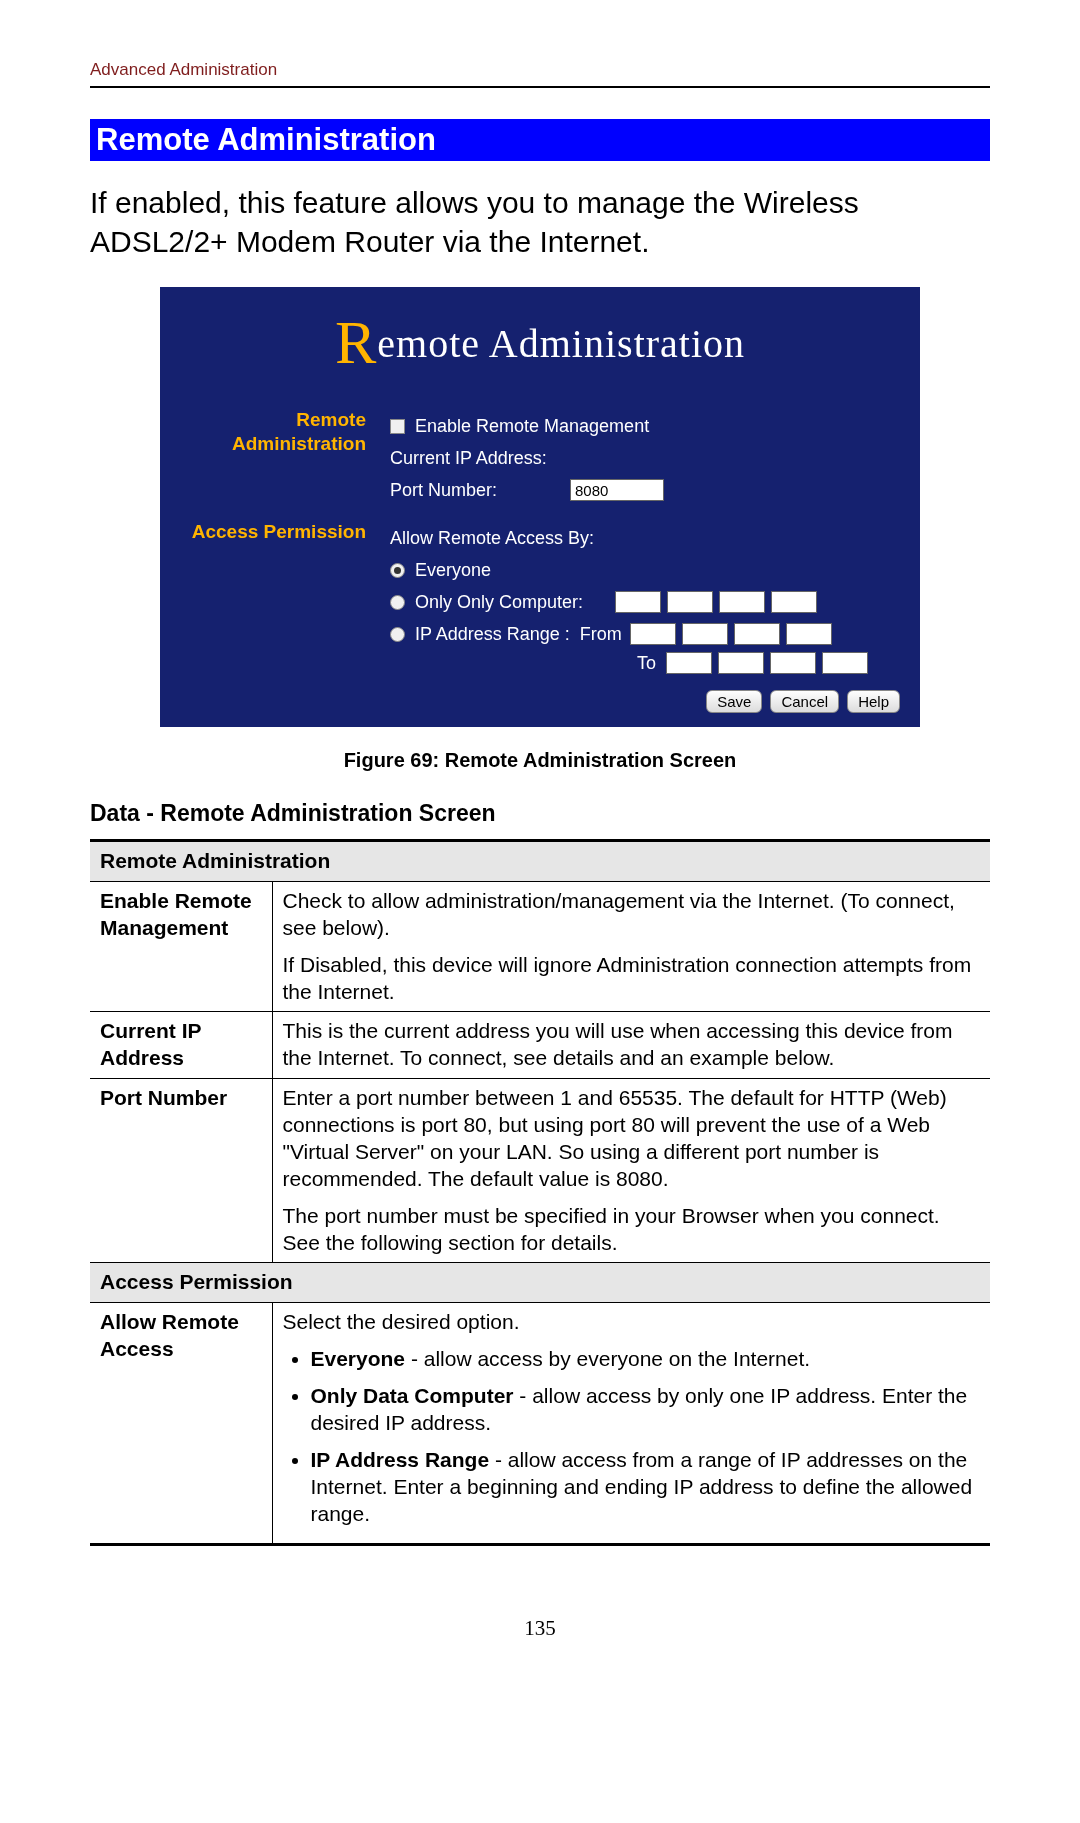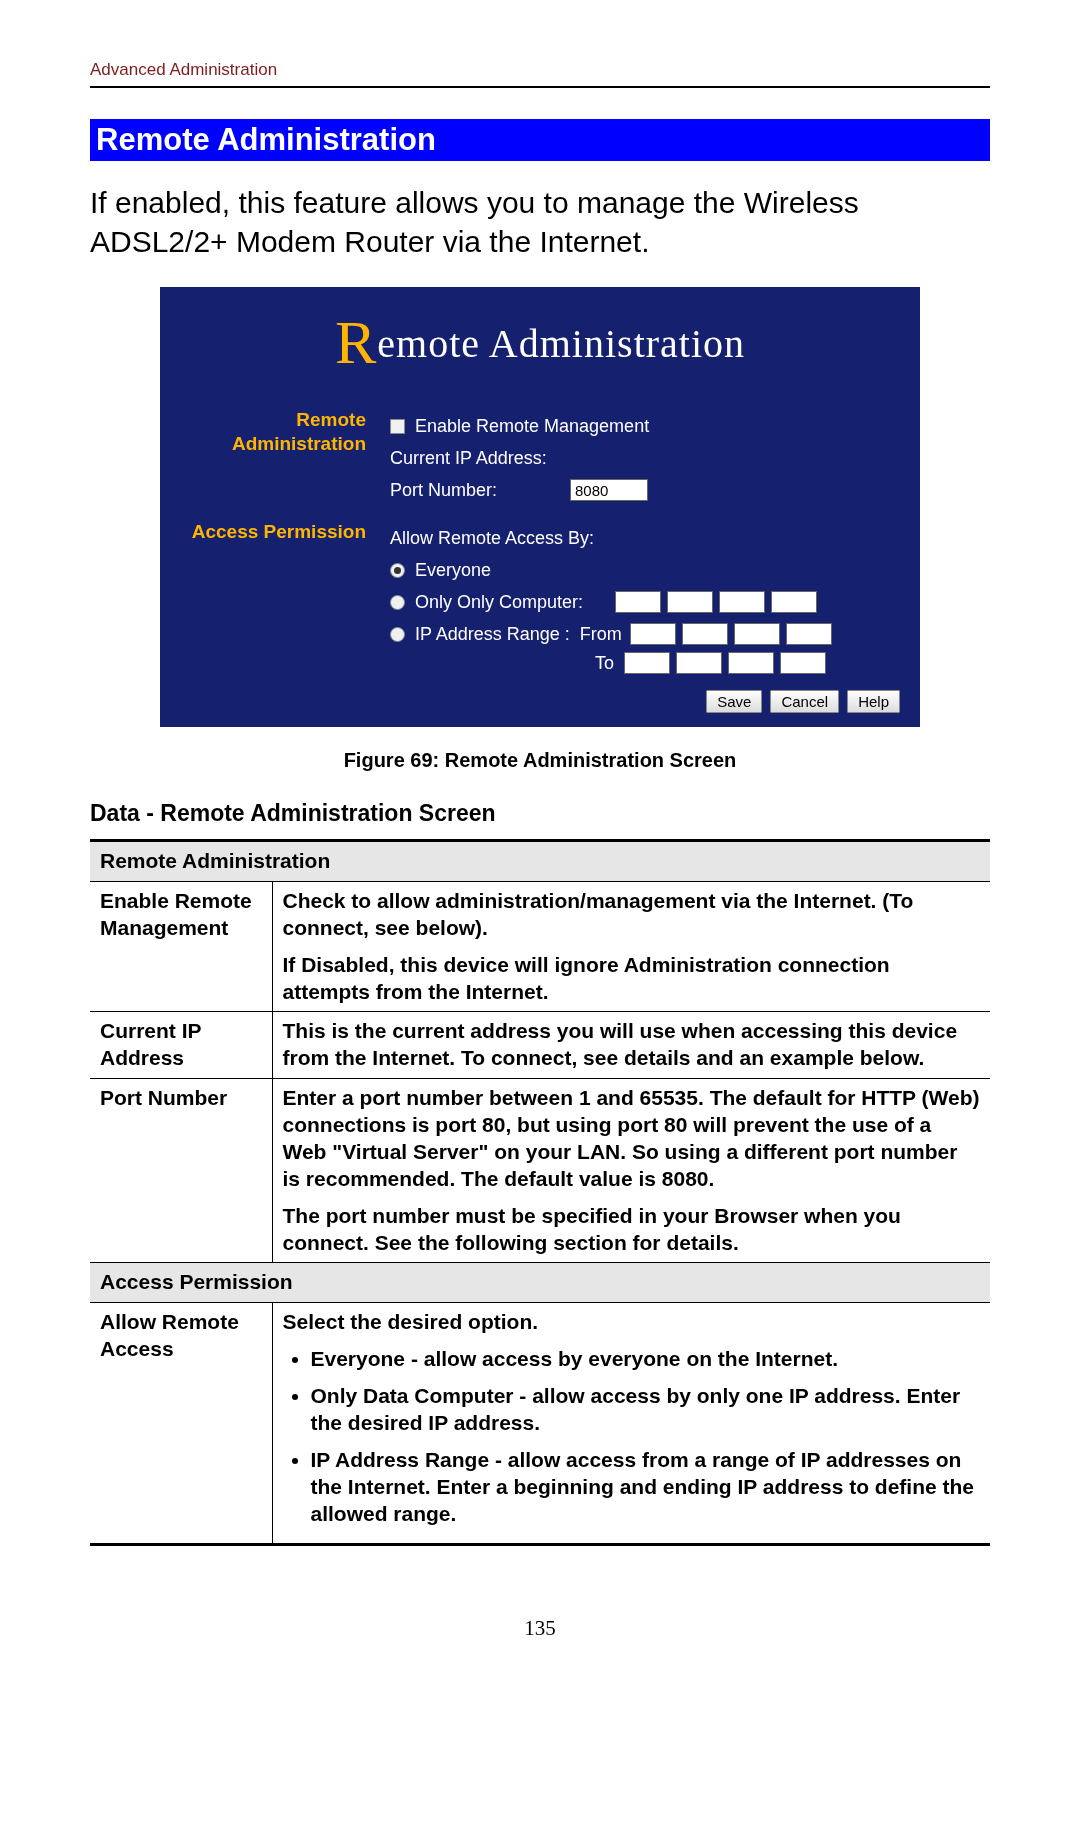"8080" .txt.port { width: 78px -> 94px }
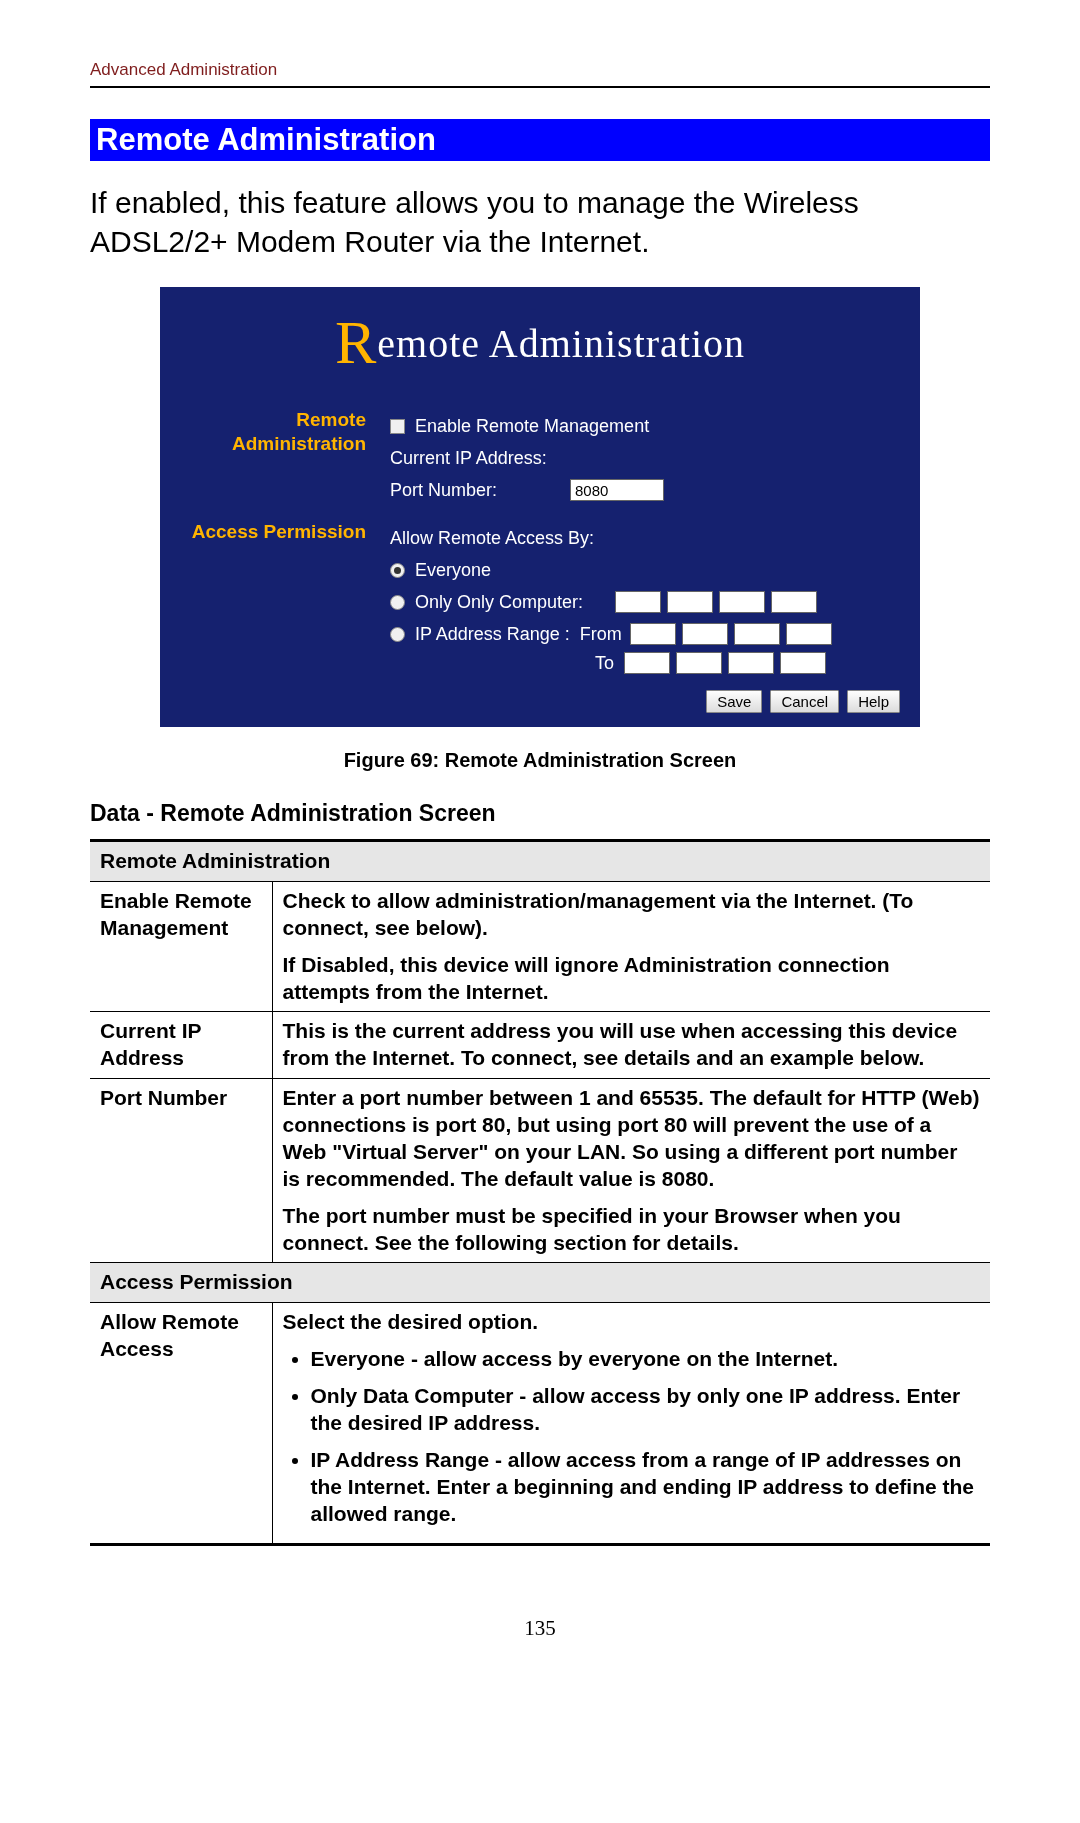"To" .ip-row { justify-content: flex-start -> center }
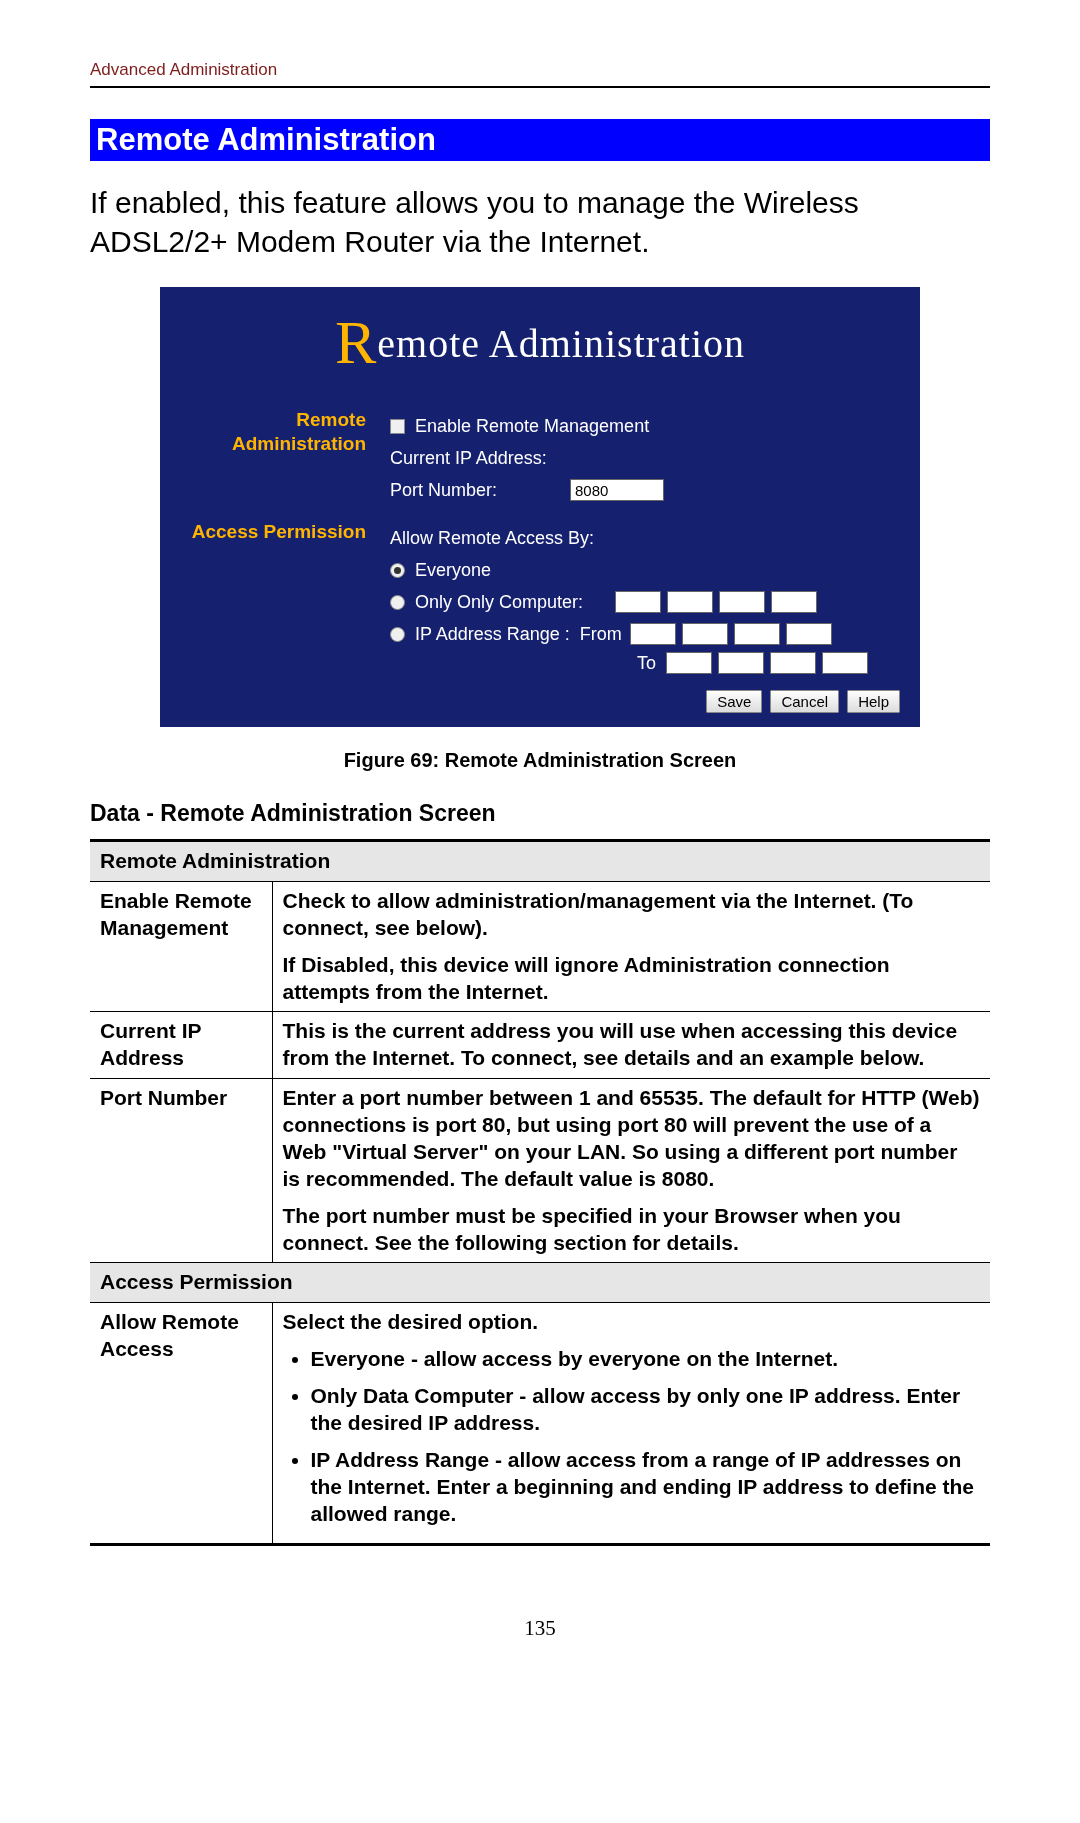"Save" .uibtn { border-radius: 1px -> 6px }
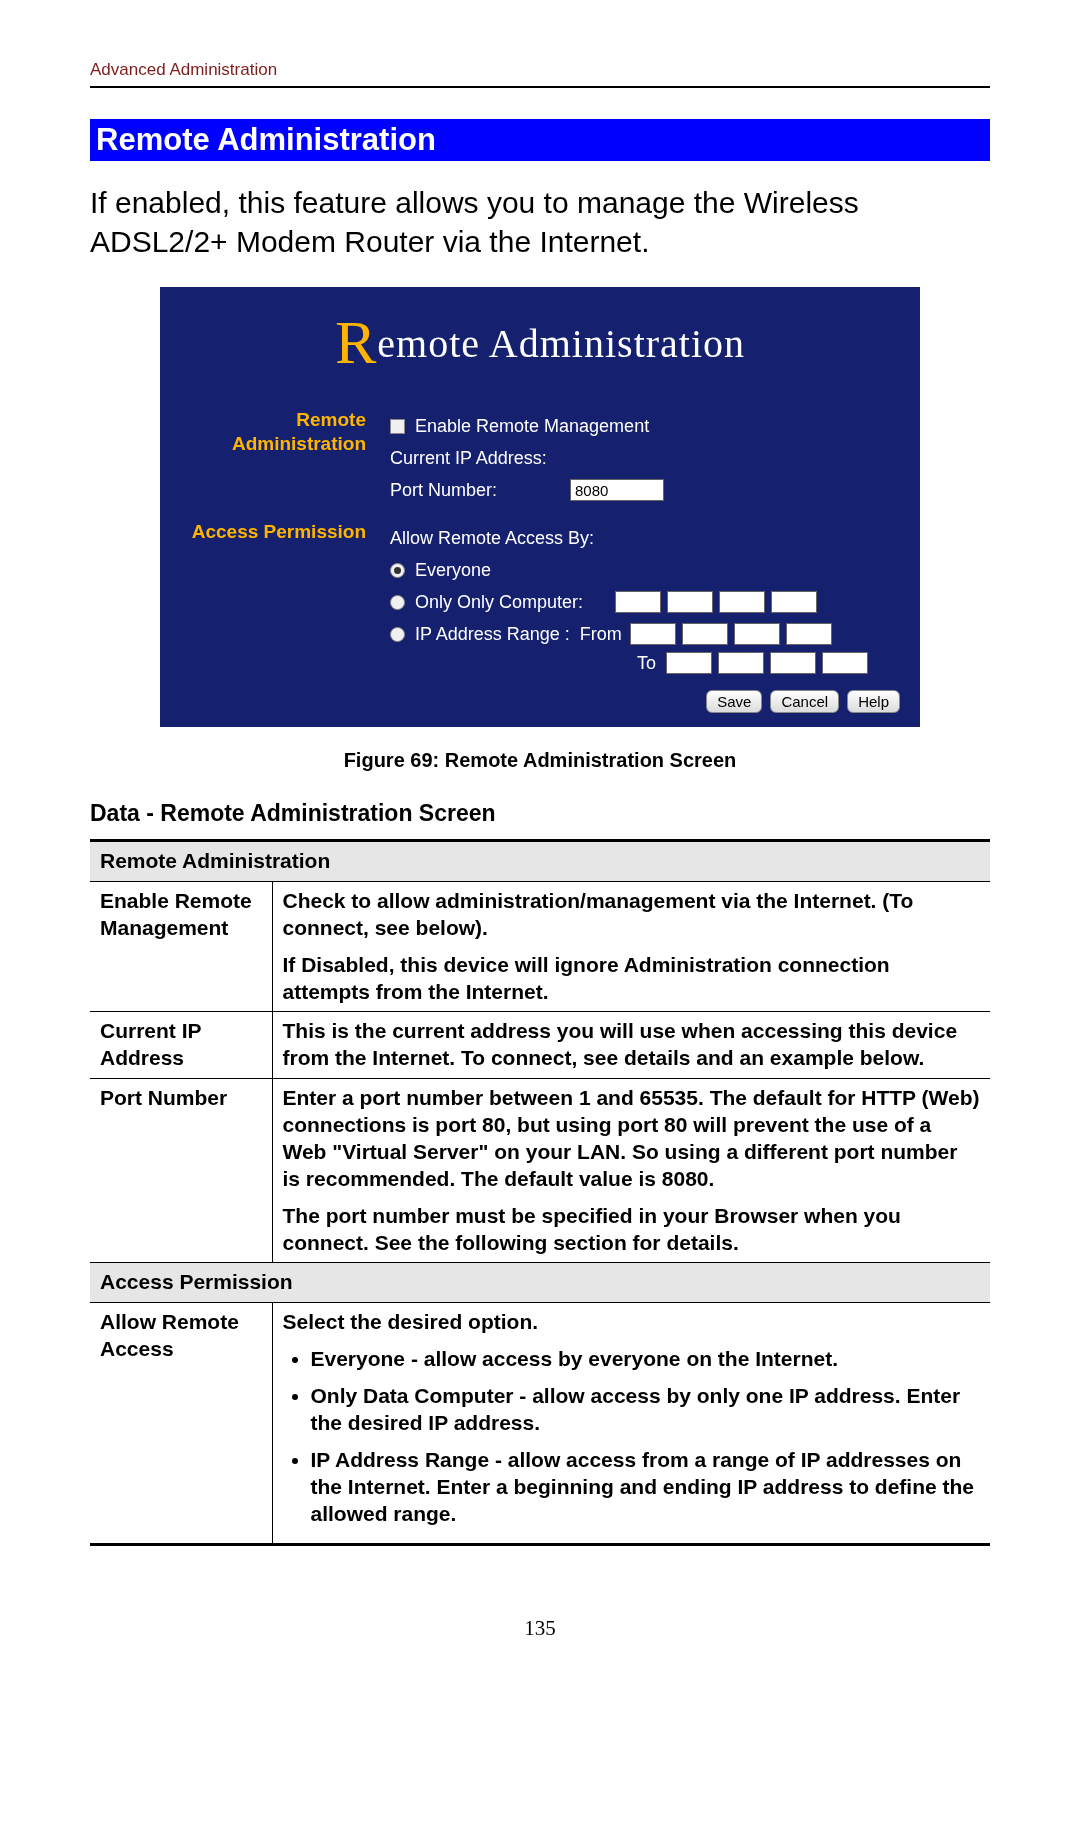"Check to allow administration/management" .data-table td { font-weight: bold -> none }
